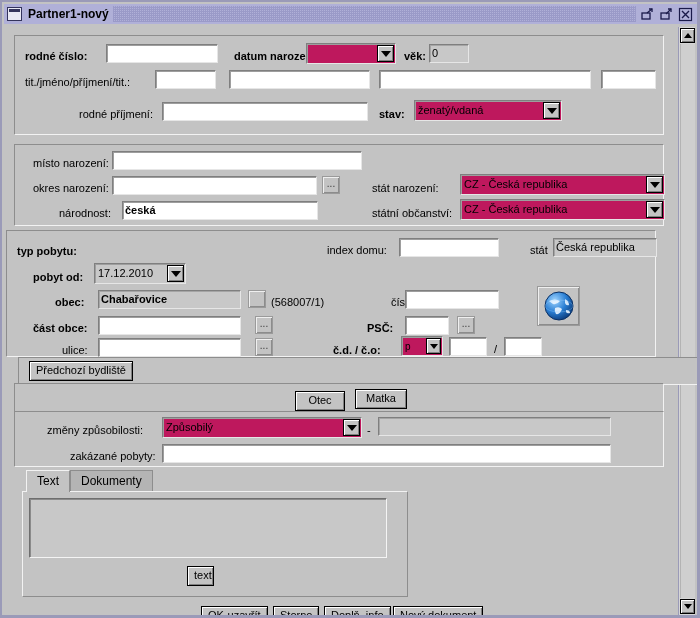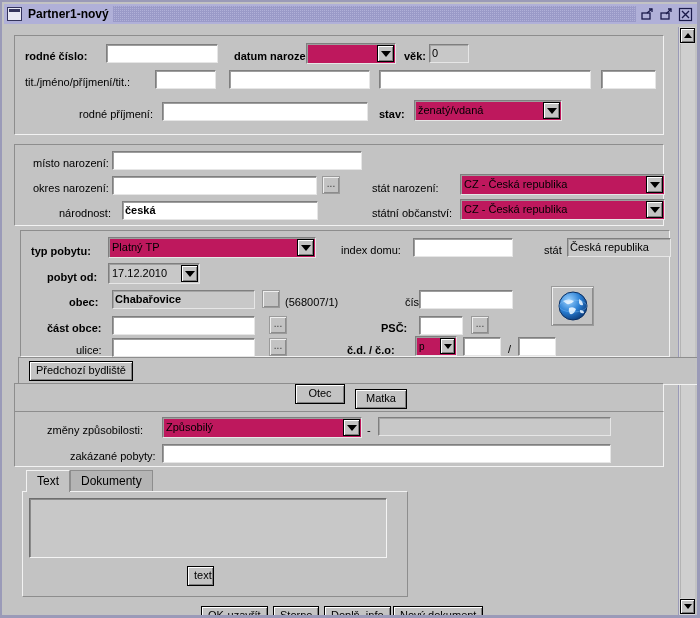"typ pobytu:" div.panel { left: 16px -> 2px }
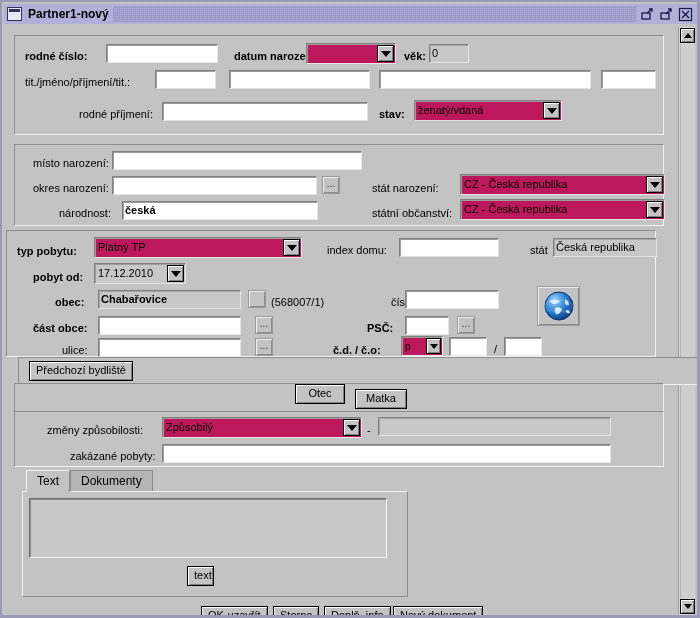"Platný TP" div.combo { html: <div> <span>Platný TP</span> <span> <i></i> </span> </div> -> none }
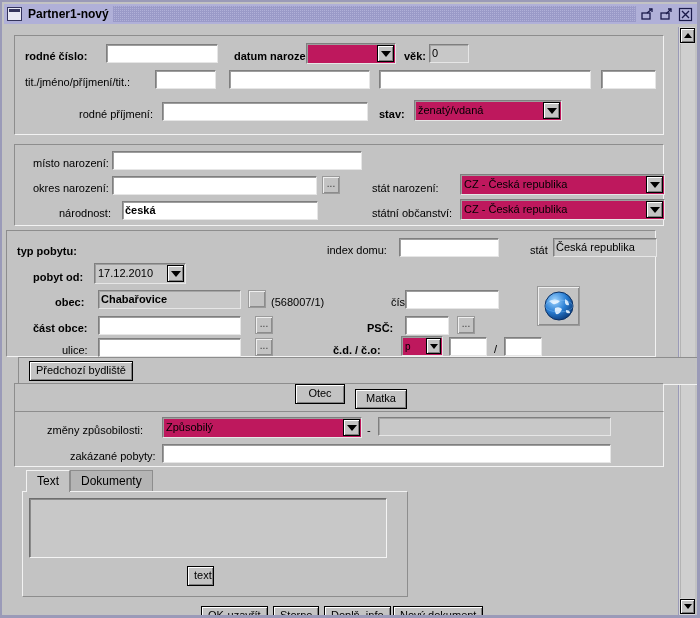"Otec" div.btn { top: 0 -> 7px }
